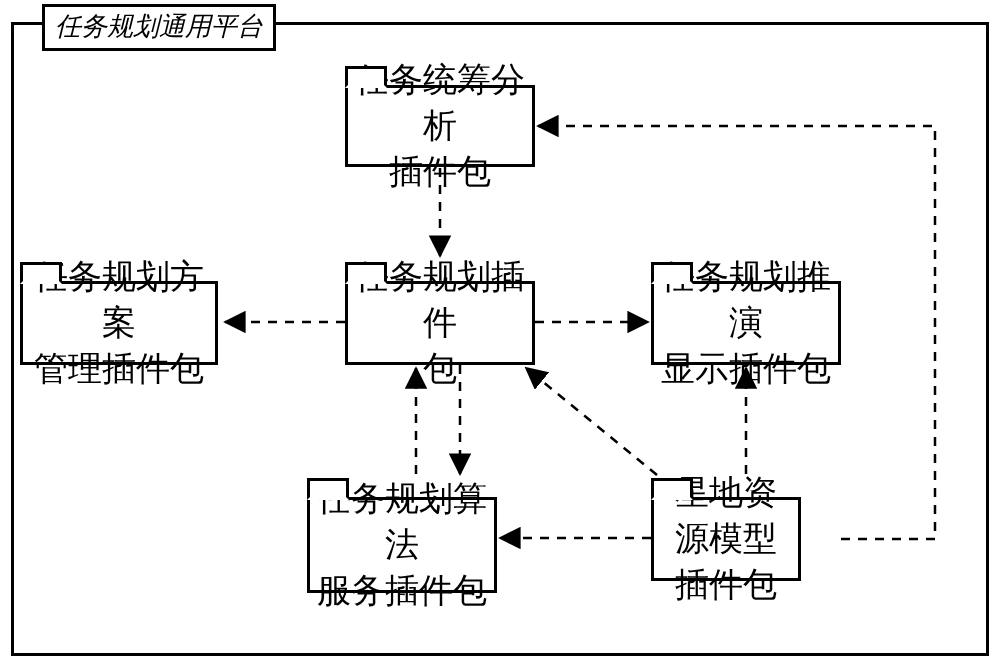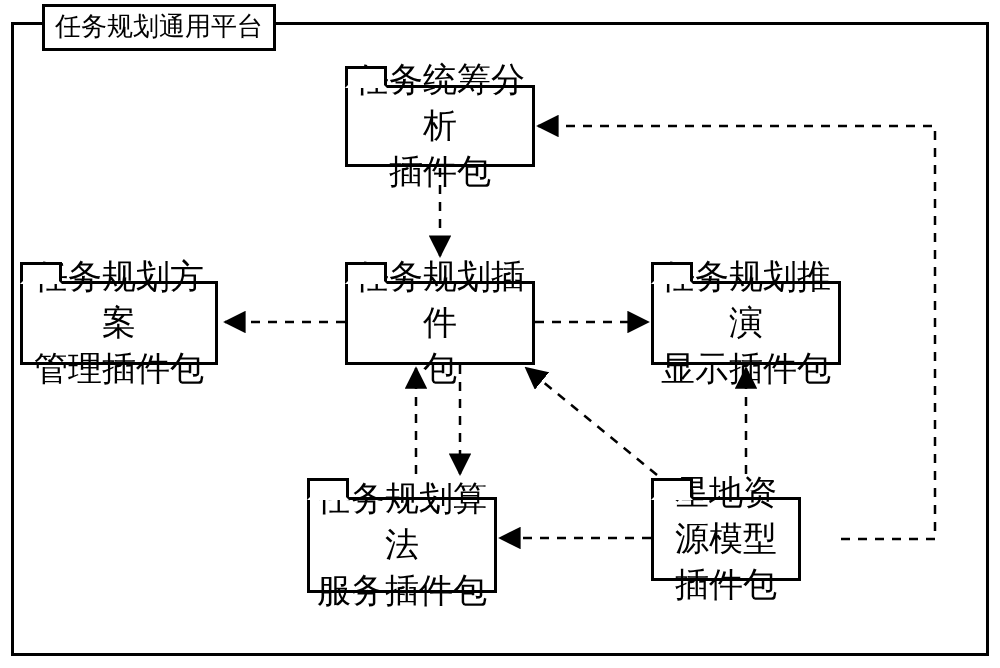"任务规划通用平台" div.frame-title { font-style: none -> italic }
